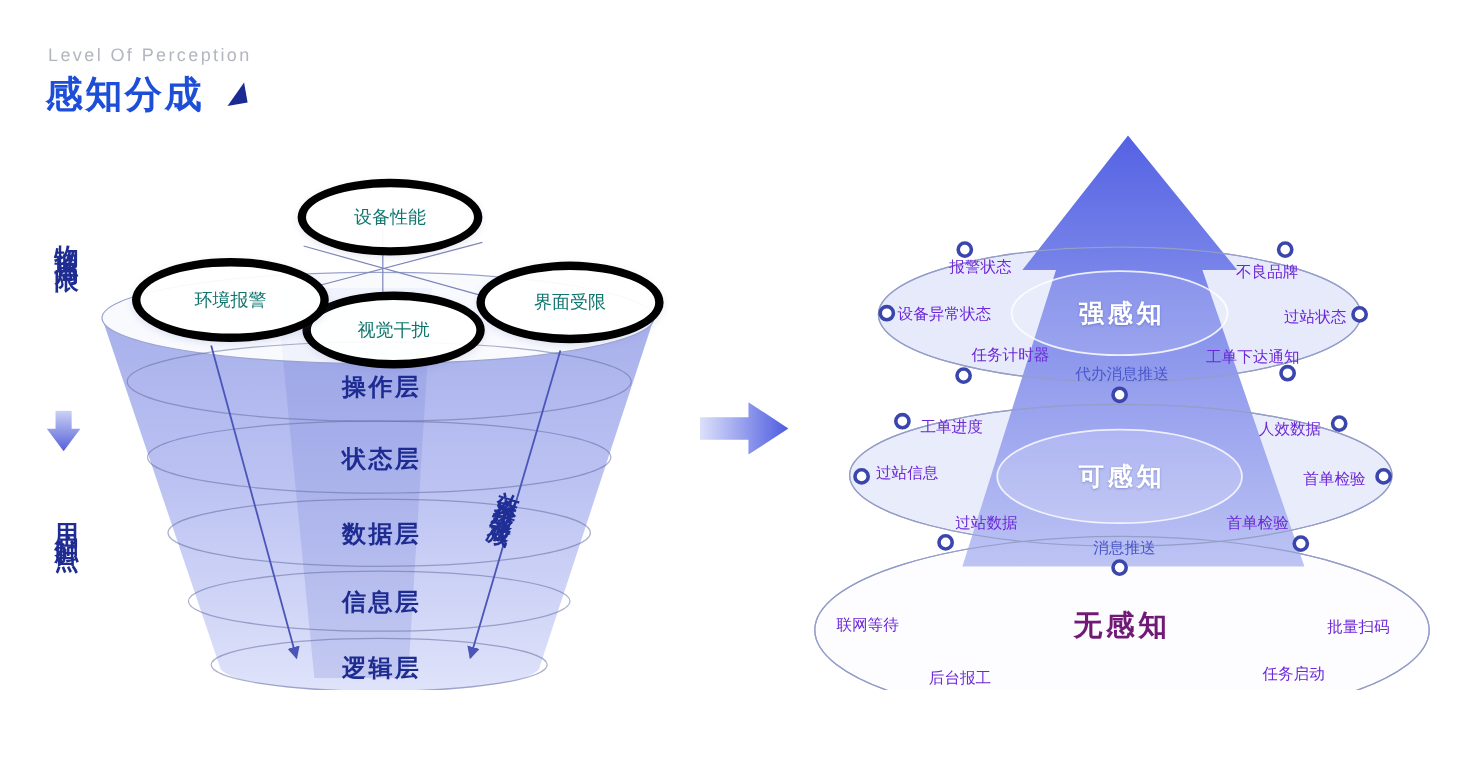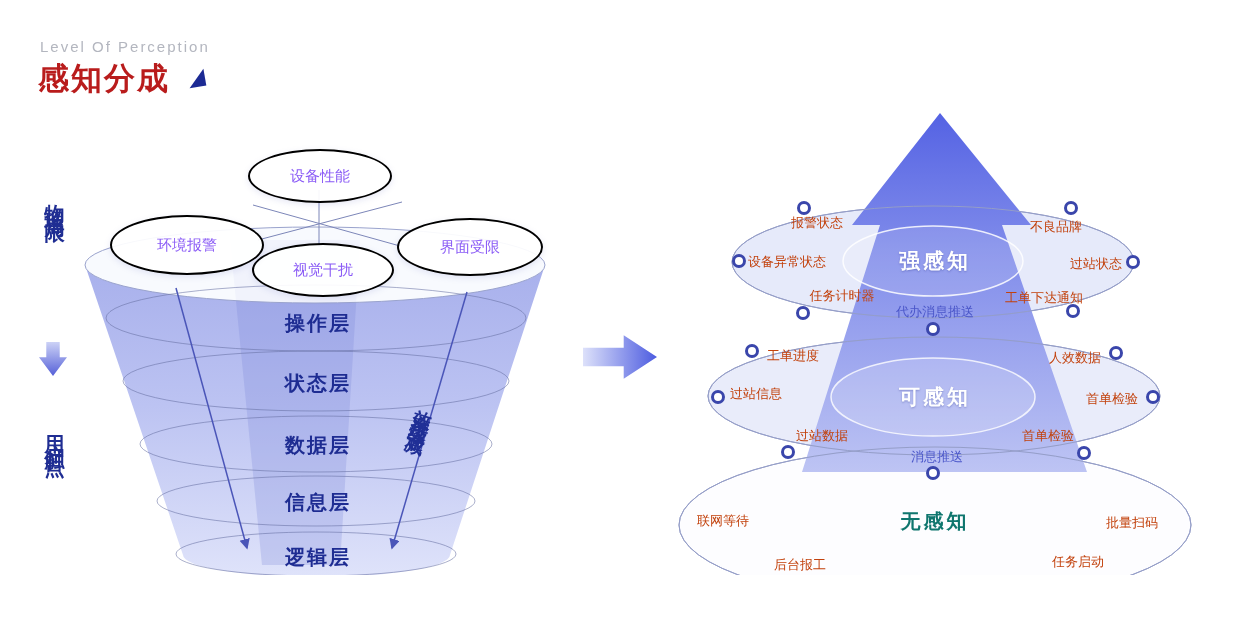"感知分成" .title { color: #b91c1c -> #1d4ed8 }
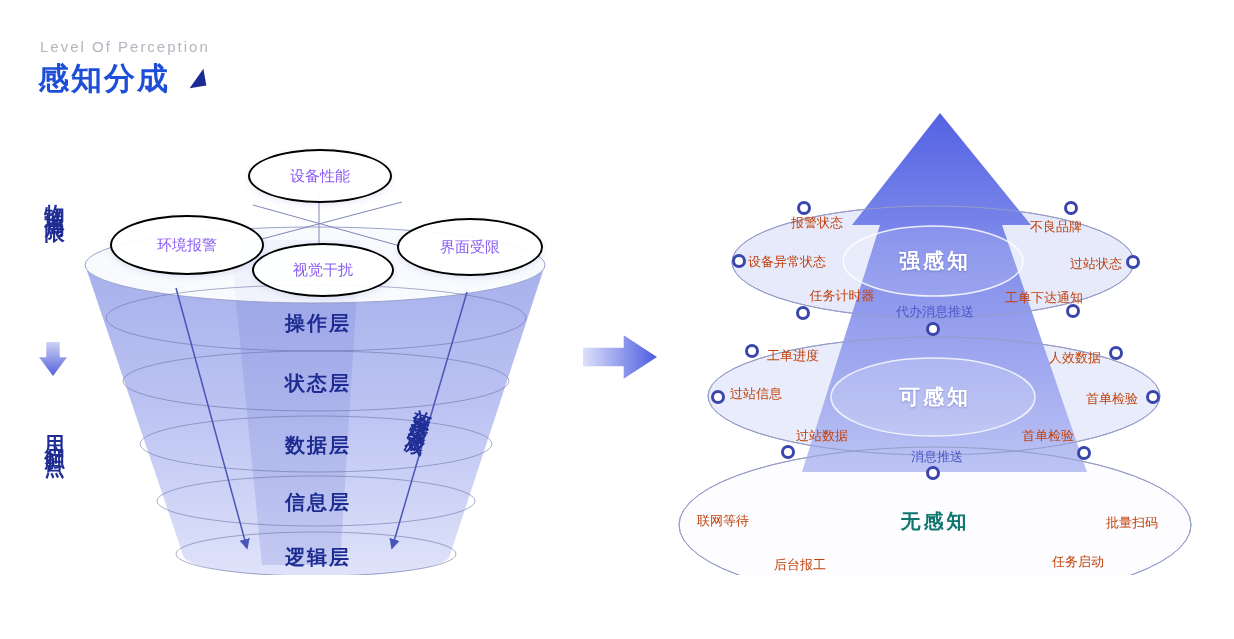"设备性能" .bubble { border: 2px solid #000000 -> 7px solid #000000; color: #8b5cf6 -> #0f766e }
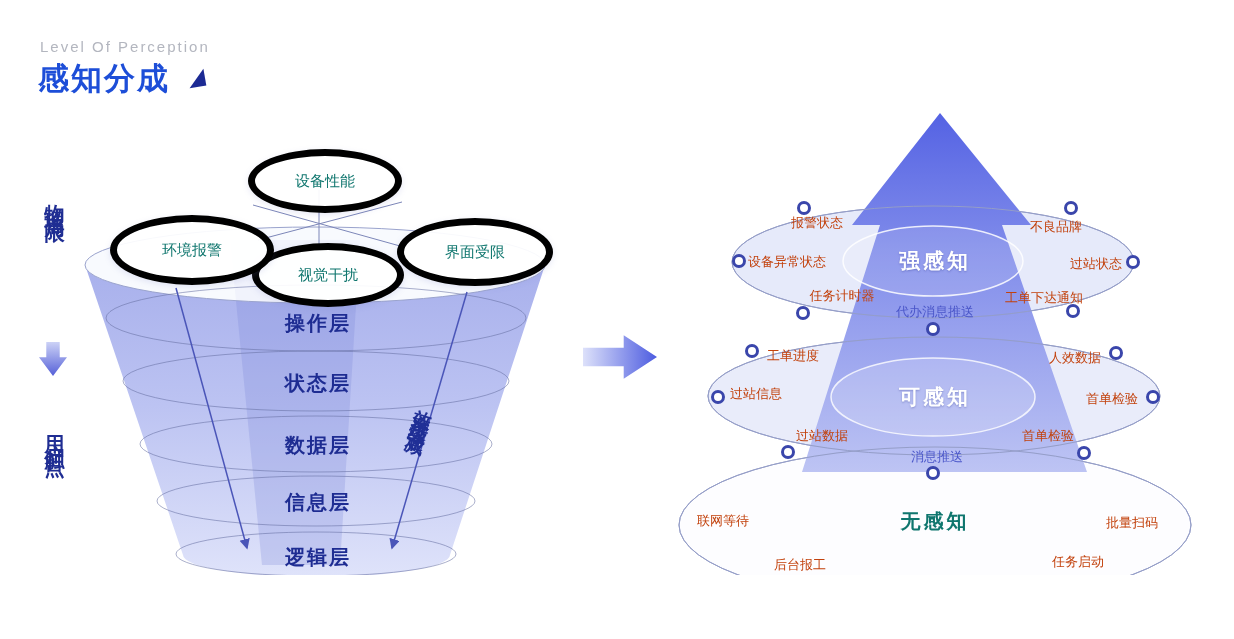"报警状态" .rlabel { color: #c2410c -> #6d28d9 }
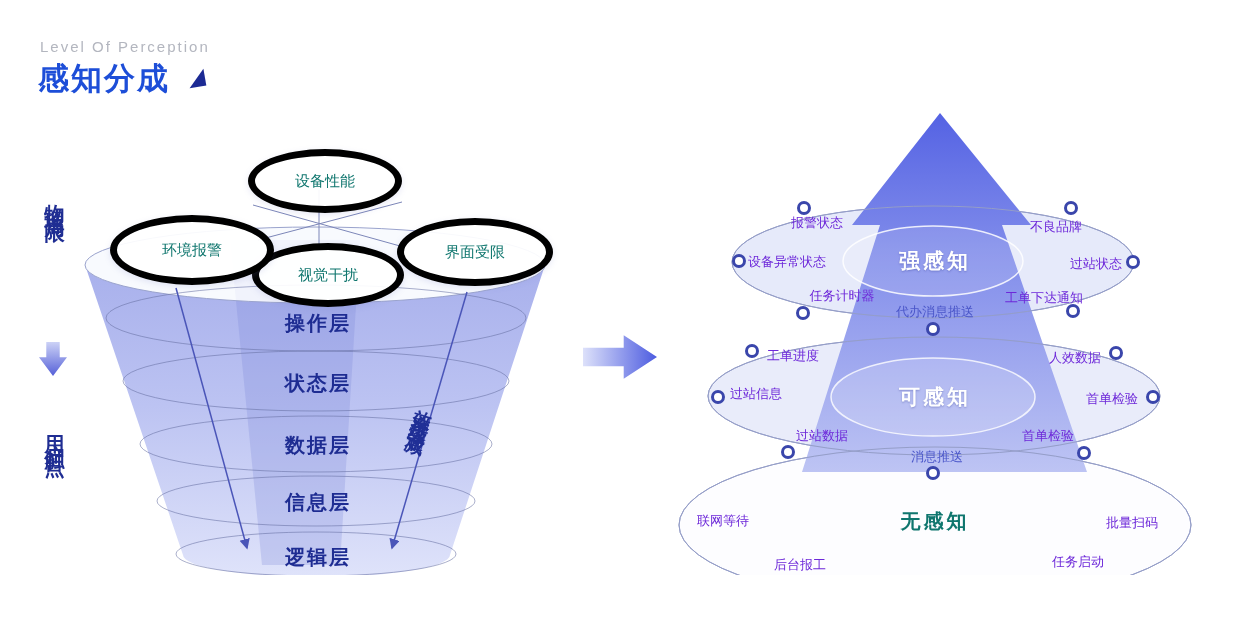"无感知" .level-none { color: #0f766e -> #701a75; font-size: 20px -> 24px }
